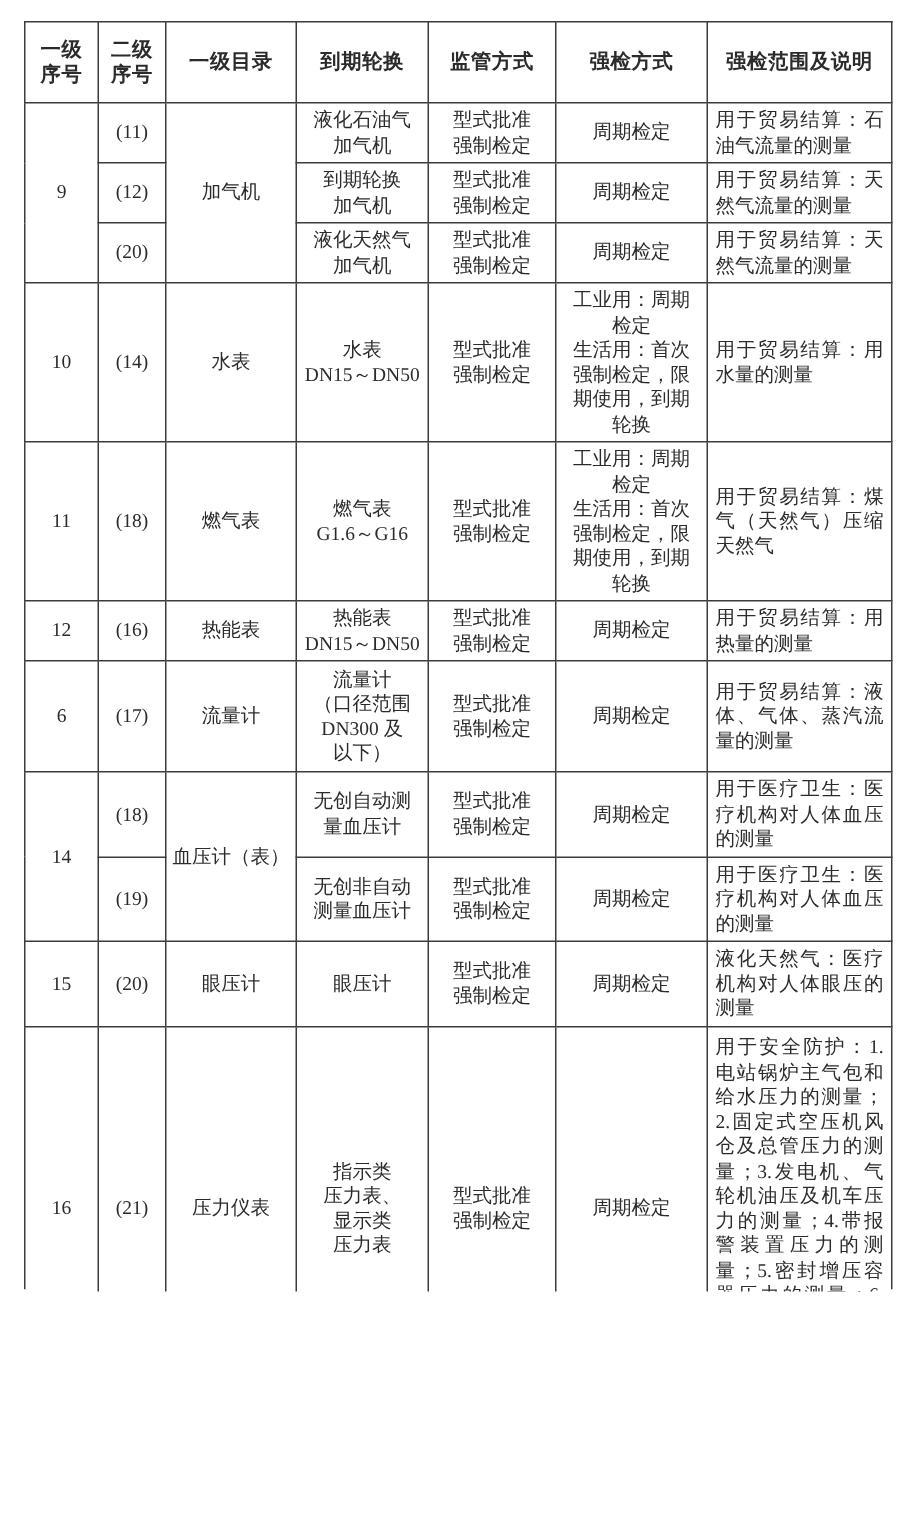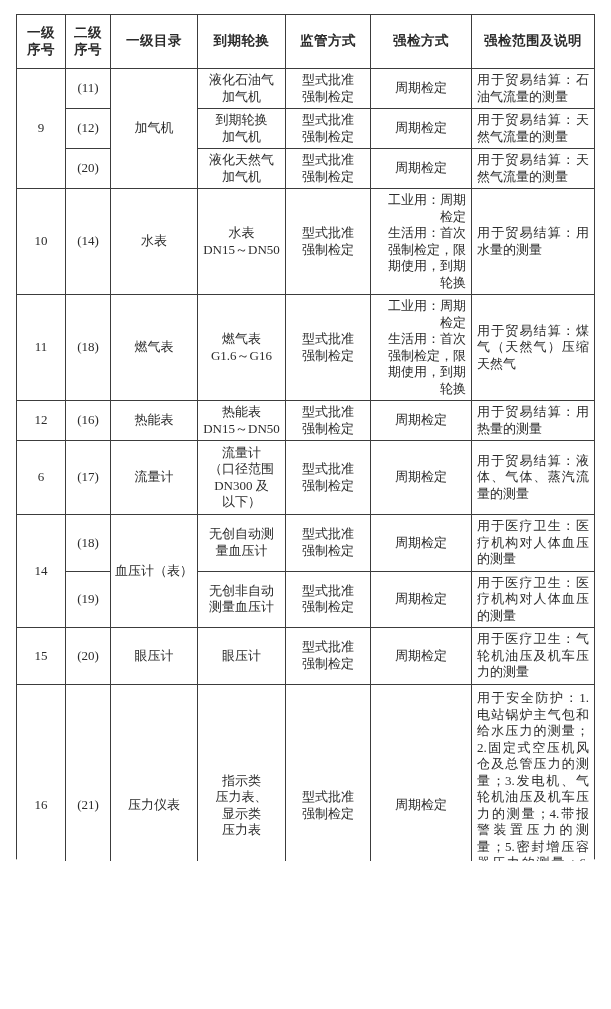"工业用：周期检定" td.lft { text-align: right -> center }
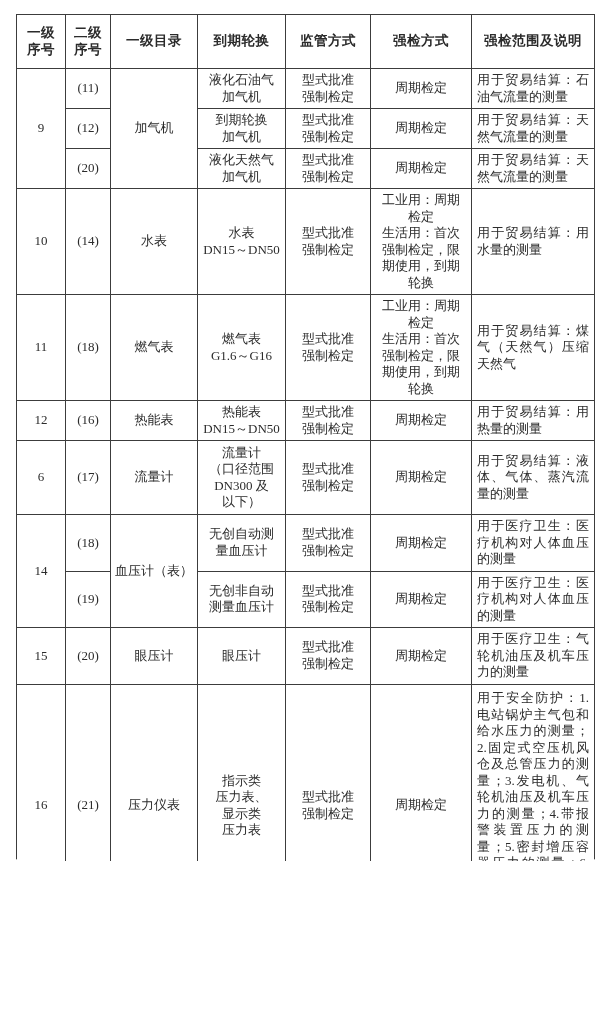"用于医疗卫生：气轮机油压及机车压力的测量" td.jst { text: 用于医疗卫生：气轮机油压及机车压力 -> 液化天然气：医疗机构对人体眼压 }
